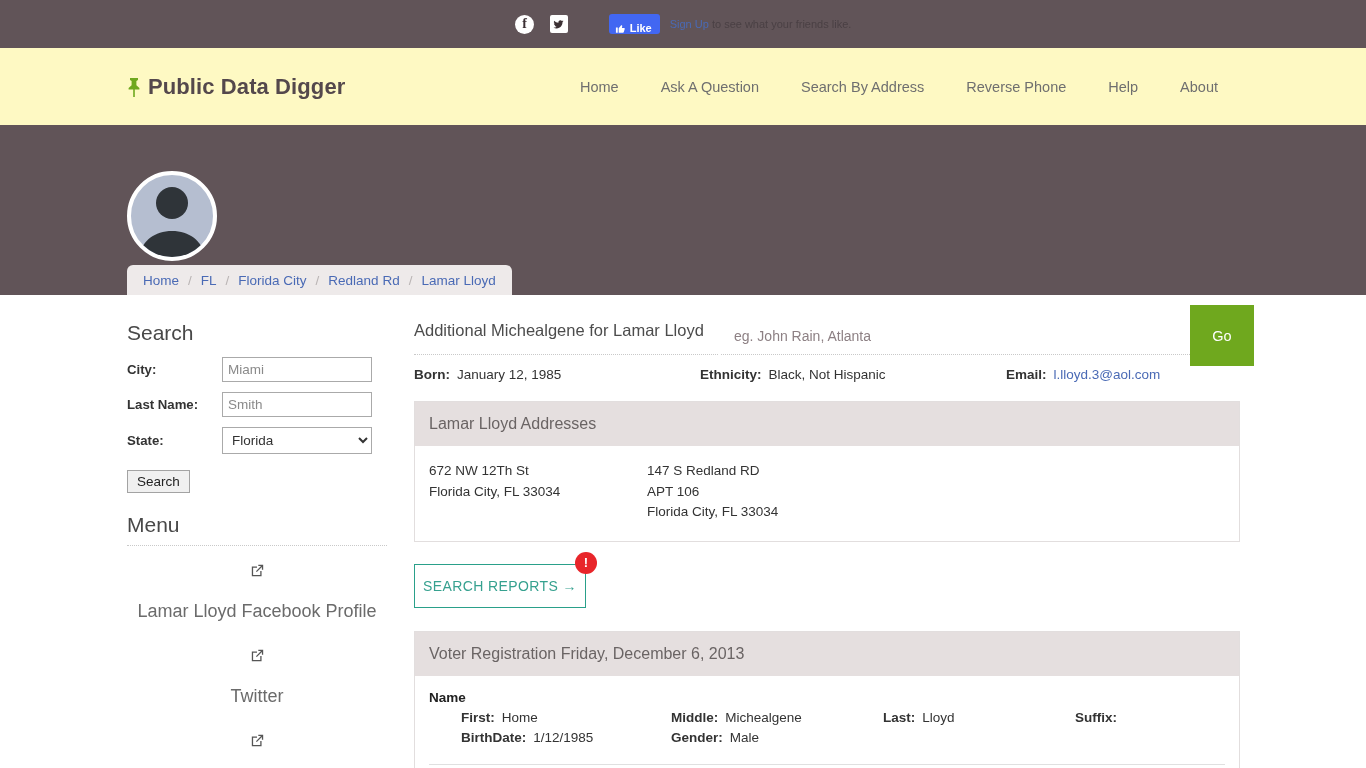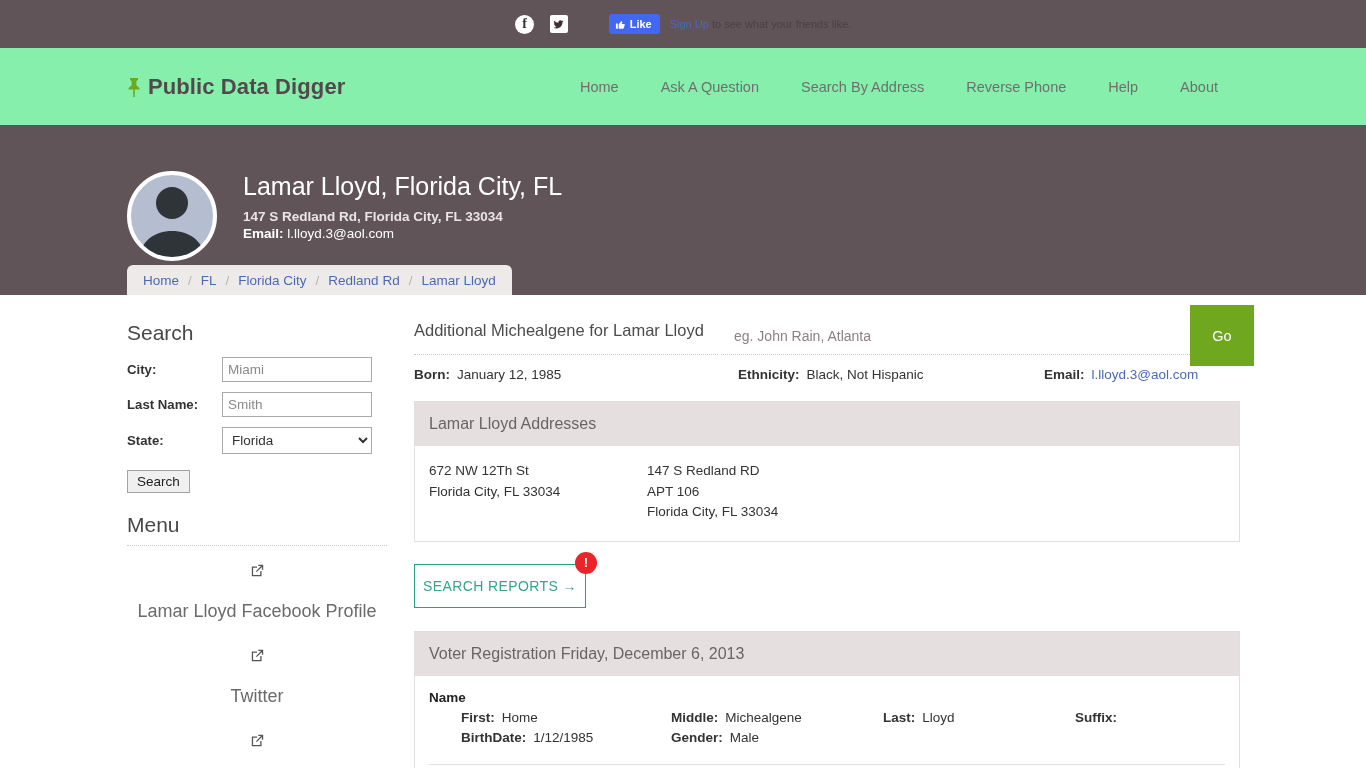"Like" .like-btn { align-items: center -> flex-end }
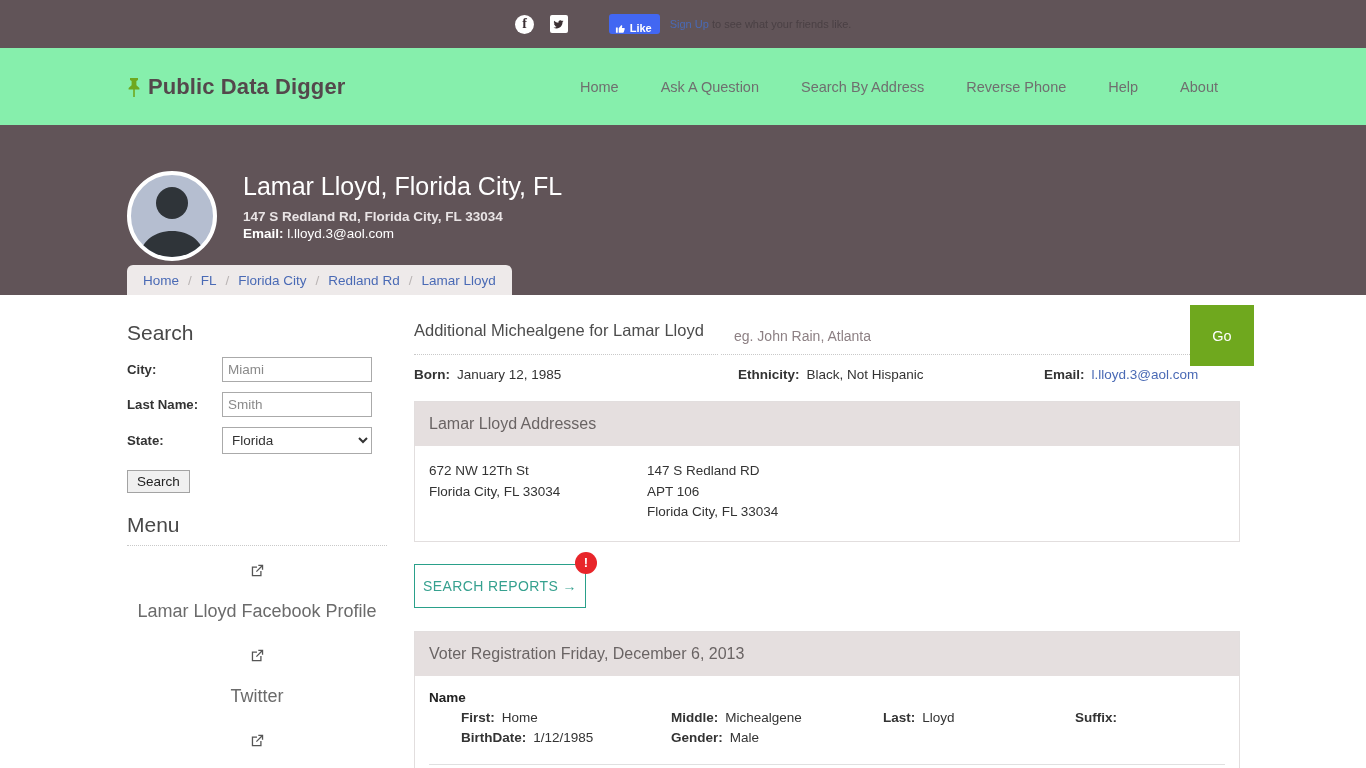"Public Data Digger" .header { background: #86efac -> #fef9c3 }
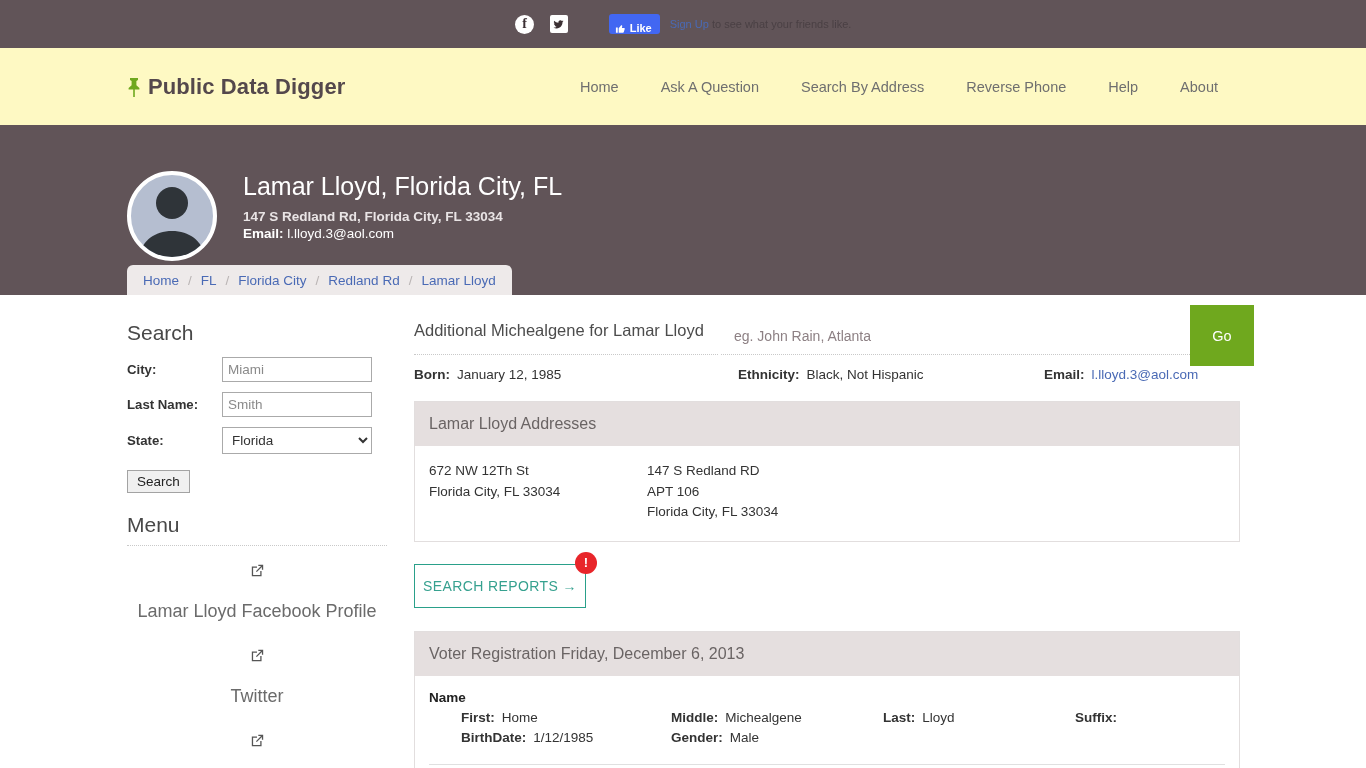"Lamar Lloyd, Florida City, FL" div.hero-info { html: <div> <h1>Lamar Lloyd, Florida City, FL</h1> <p>147 S Redland Rd, Florida City, FL 33034</p> <p> <b>Email:</b> <span>l.lloyd.3@aol.com</span> </p> </div> -> none }
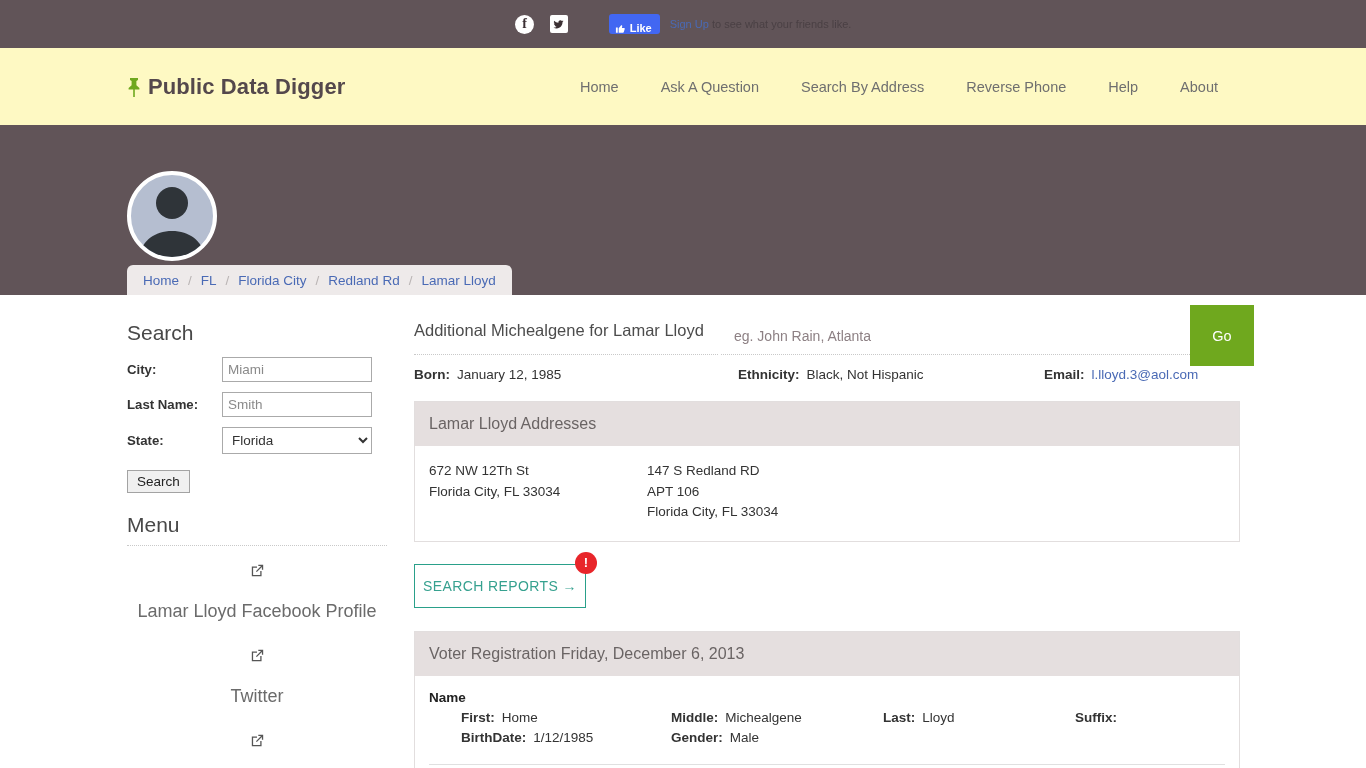"Born:" .fact.f1 { width: 324px -> 286px }
